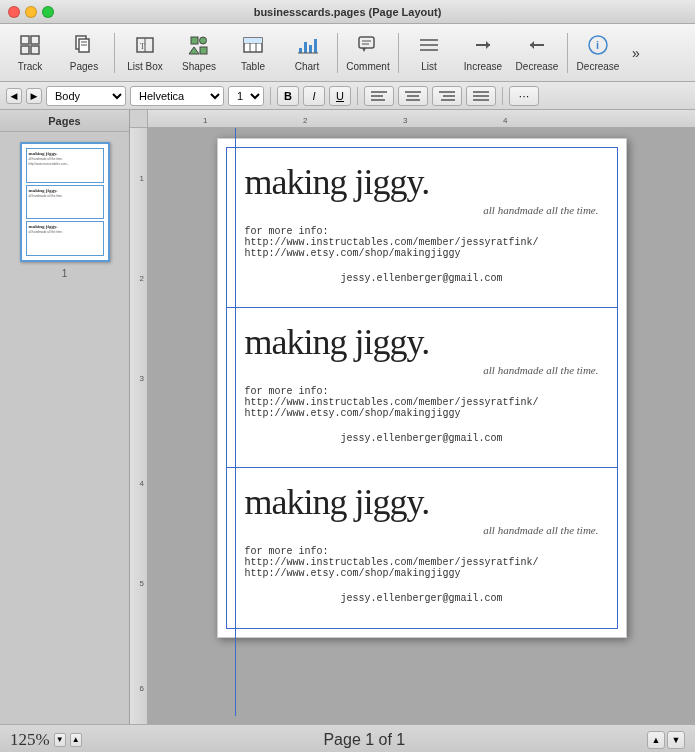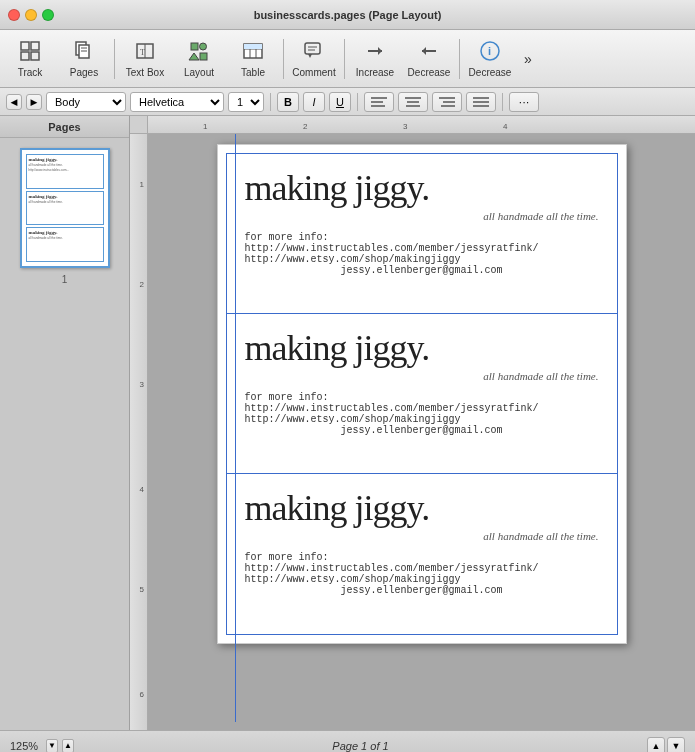"businesscards.pages (Page Layout)" .title-bar { height: 30px -> 24px }
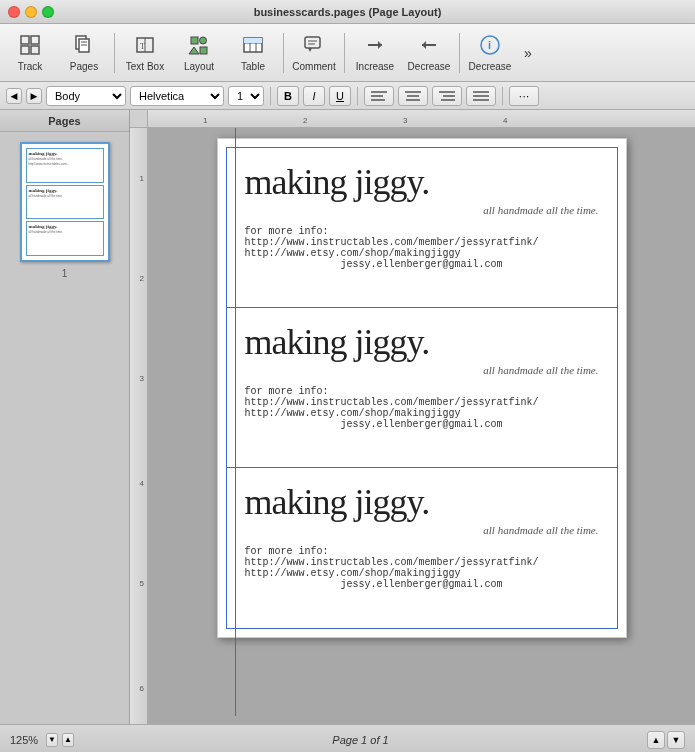"Text Box" span.tb-label { text: Text -> List }
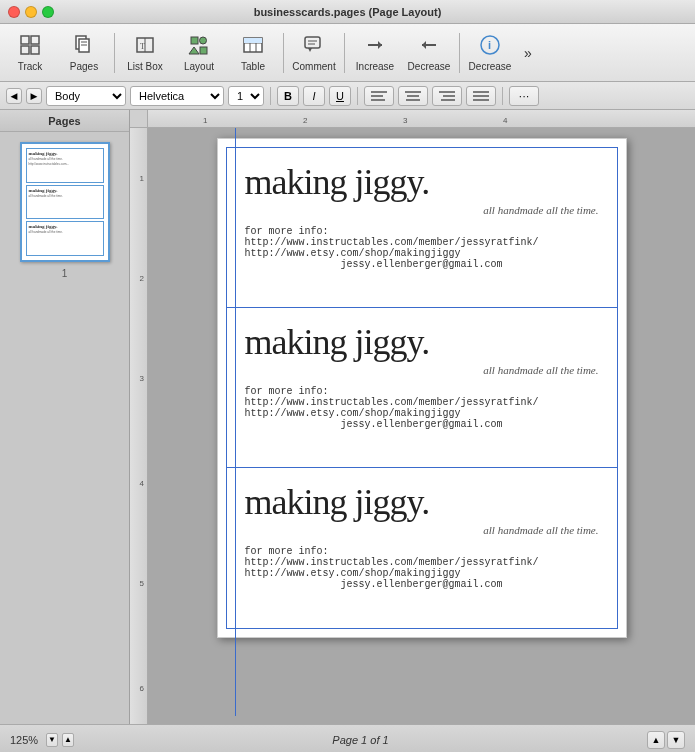"Layout" span.tb-label { text: Layout -> Shapes }
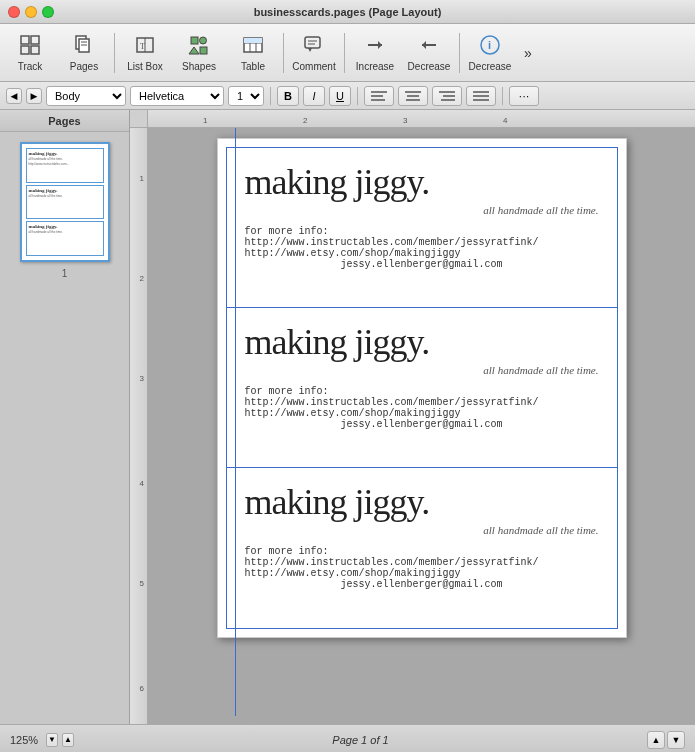"Chart" div.toolbar-btn { html: none -> <div> <span> <svg> <rect></rect> <rect></rect> <rect></rect> <rect></rect> <line></line> </svg> </span> <span>Chart</span> </div> }
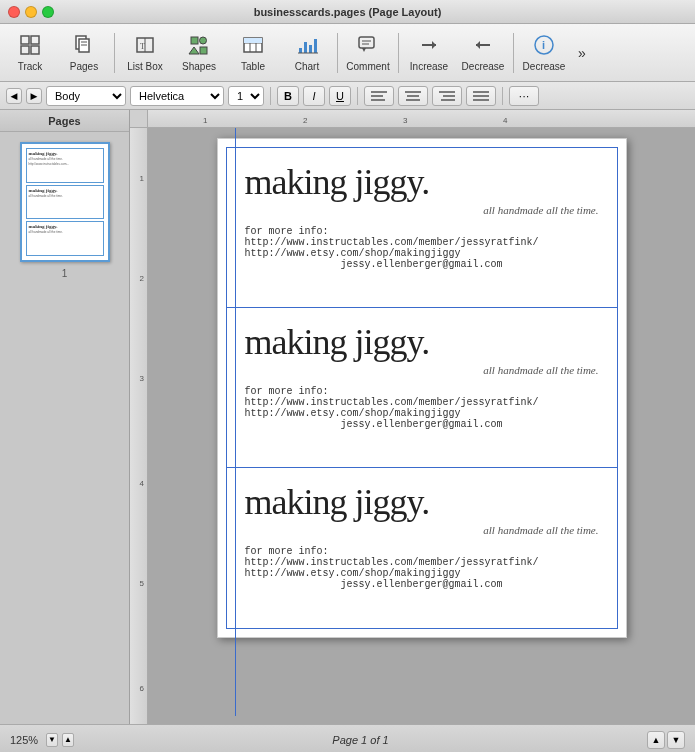"List" div.toolbar-btn { html: none -> <div> <span> <svg> <line></line> <line></line> <line></line> </svg> </span> <span>List</span> </div> }
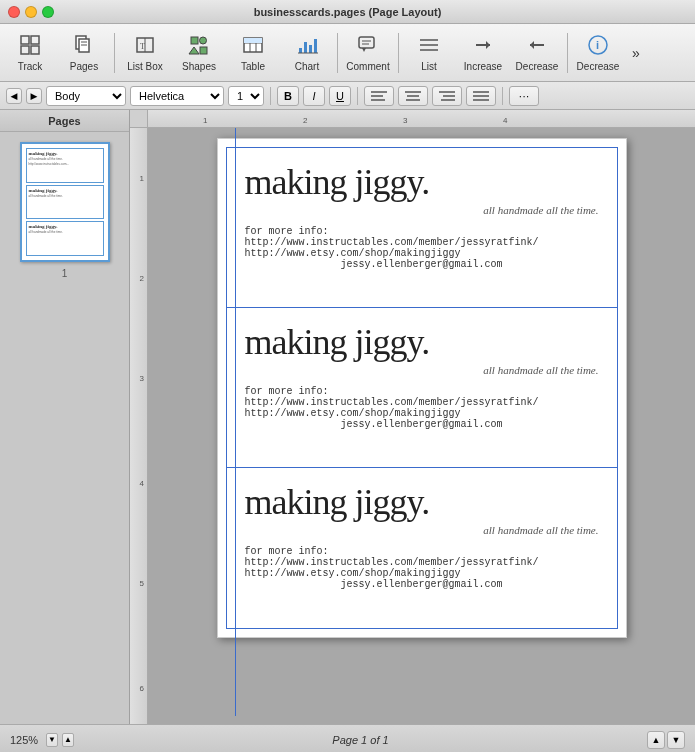"jessy.ellenberger@gmail.com" .bc-email { margin-top: 0 -> 14px }
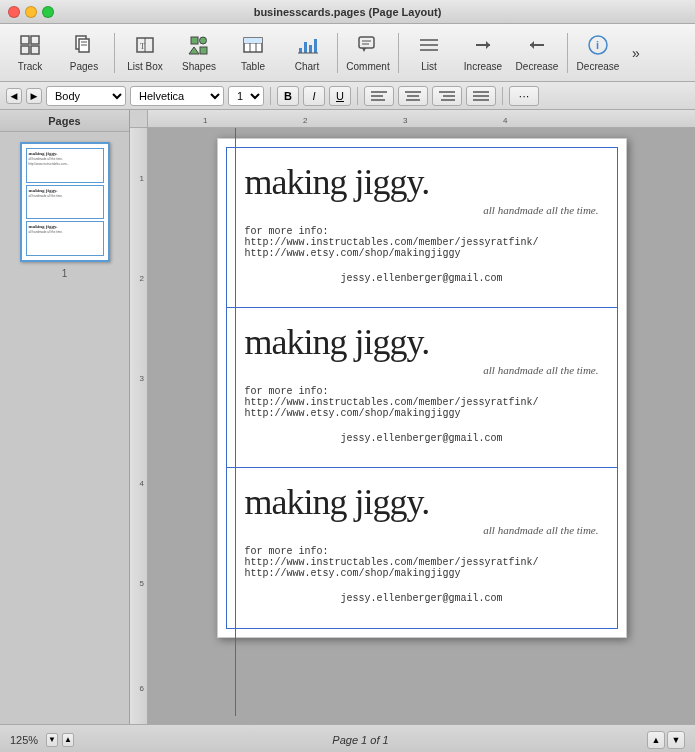"125%" .zoom-value { font-family: none -> Liberation Serif, serif; font-size: 11px -> 17px }
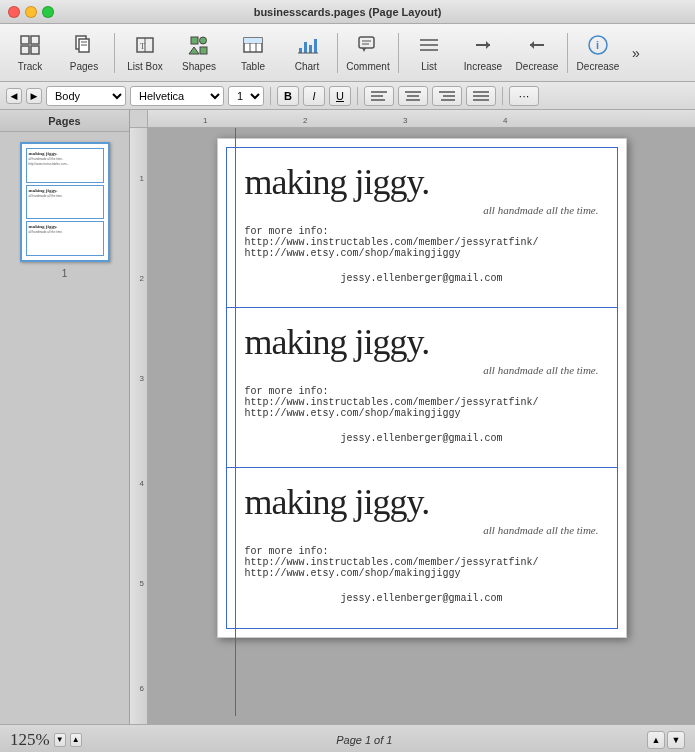"Page 1 of 1" .status-page { font-size: 11px -> 16px; font-style: italic -> none }
